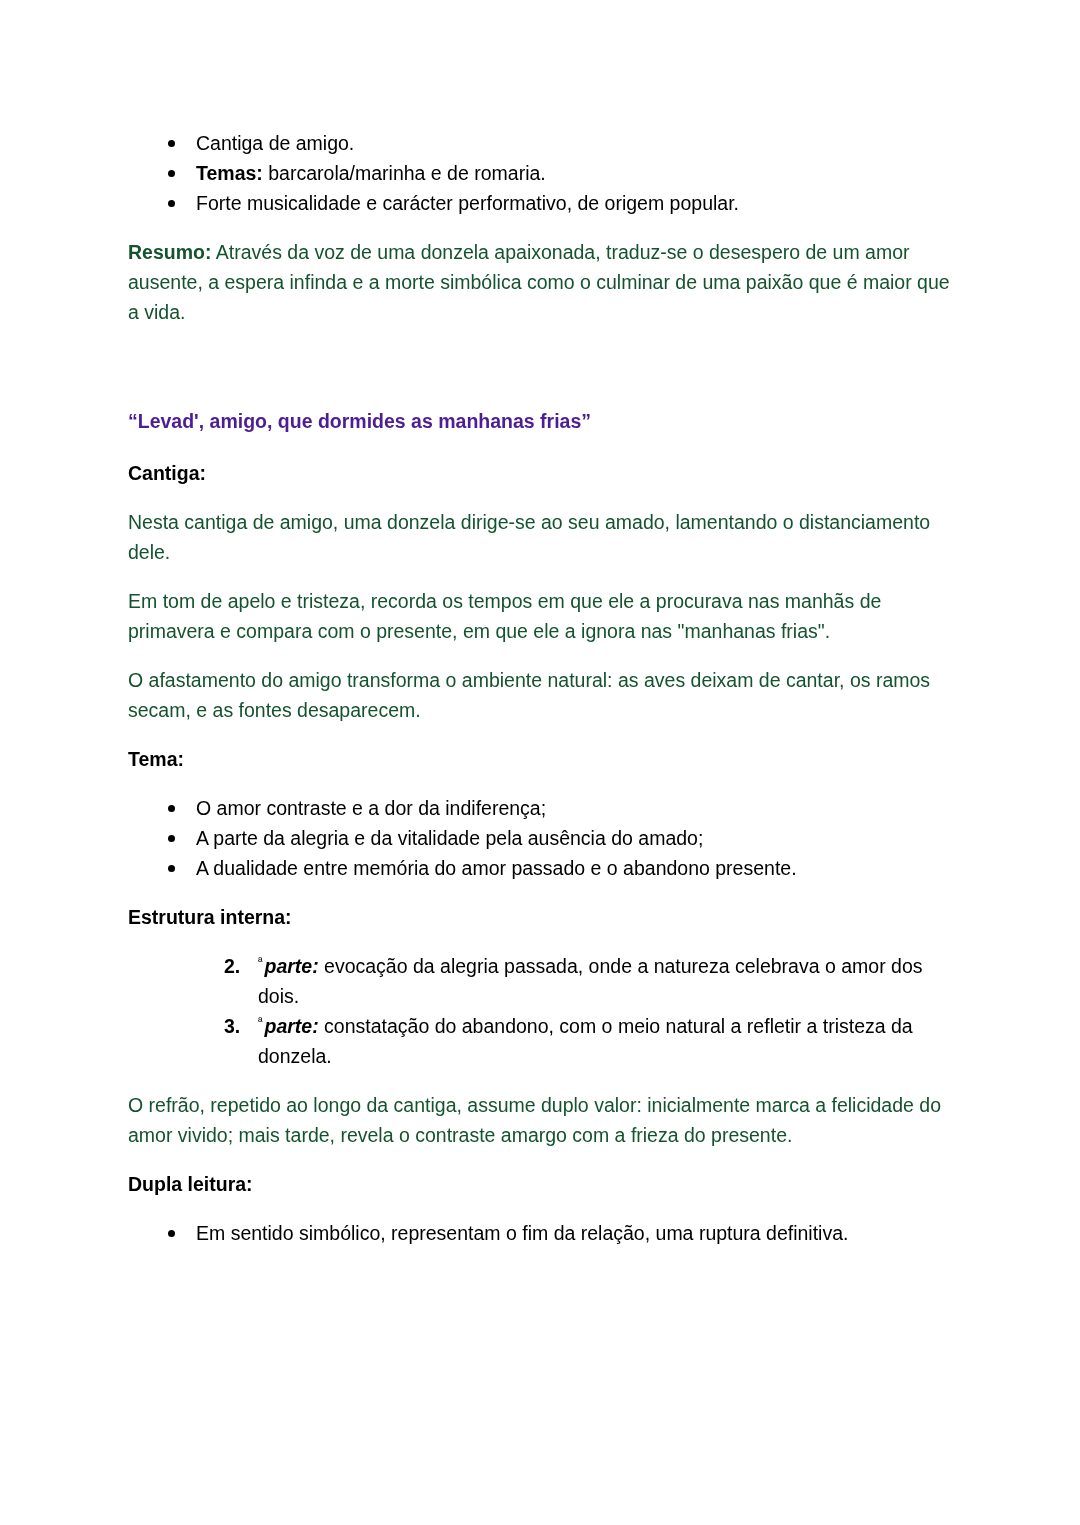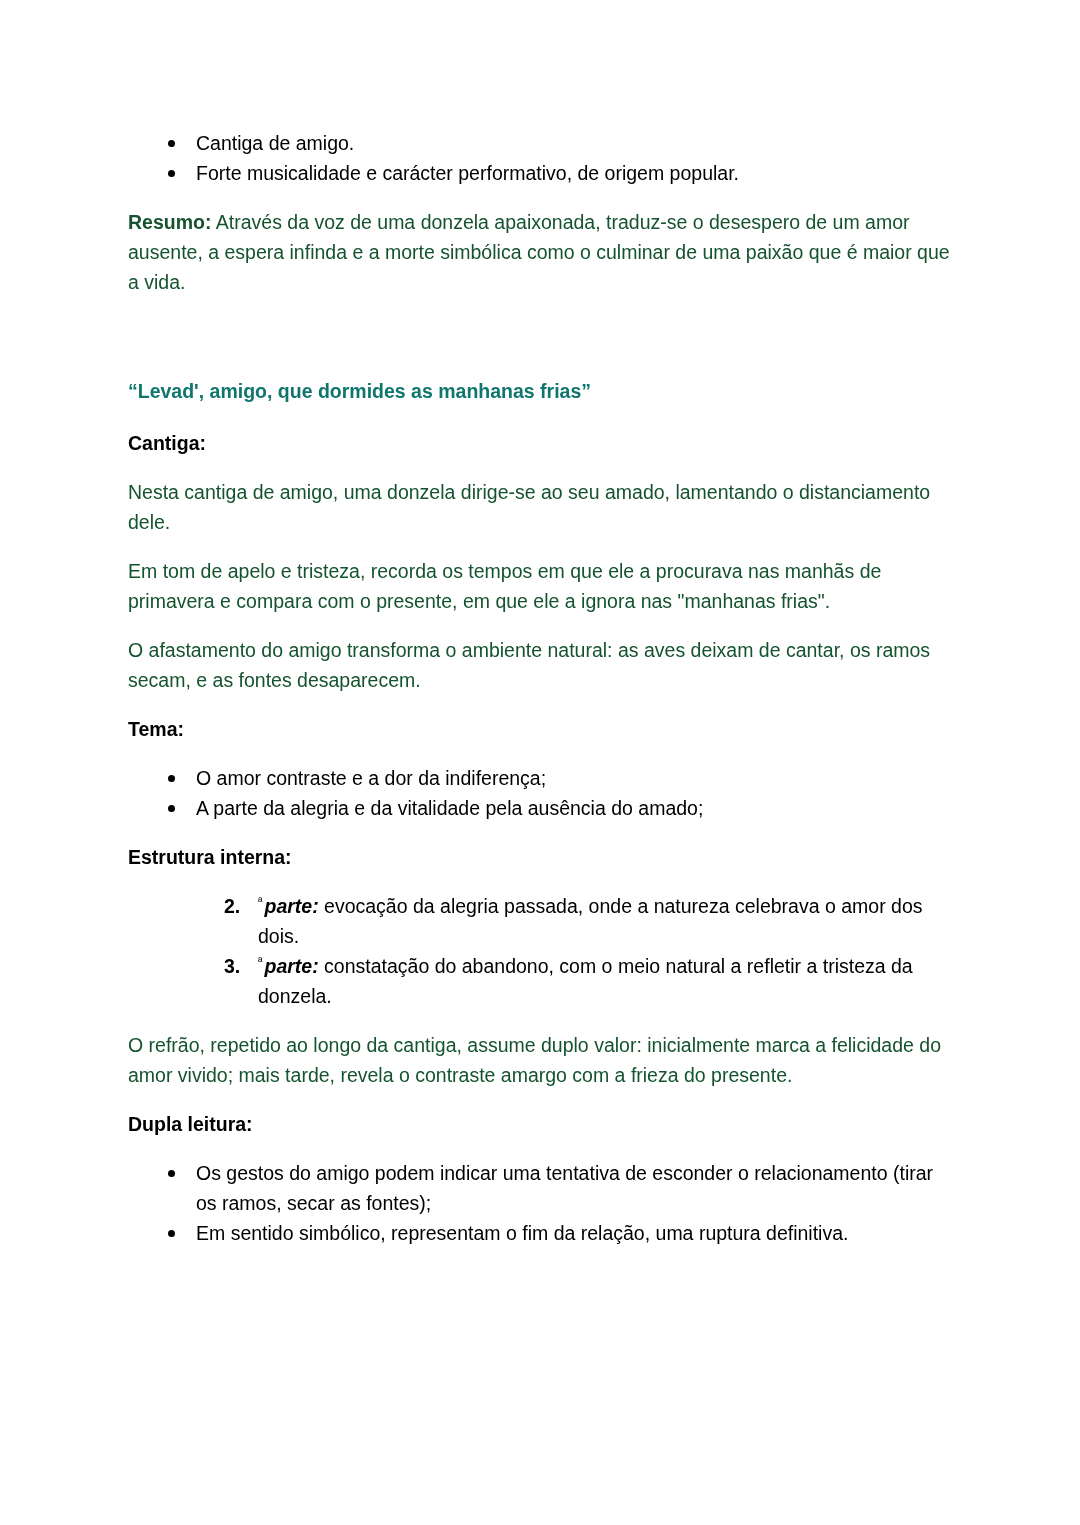"Temas: barcarola/marinha e de romaria." li { html: none -> <li> <span>Temas:</span><span> barcarola/marinha e de romaria.</span> </li> }
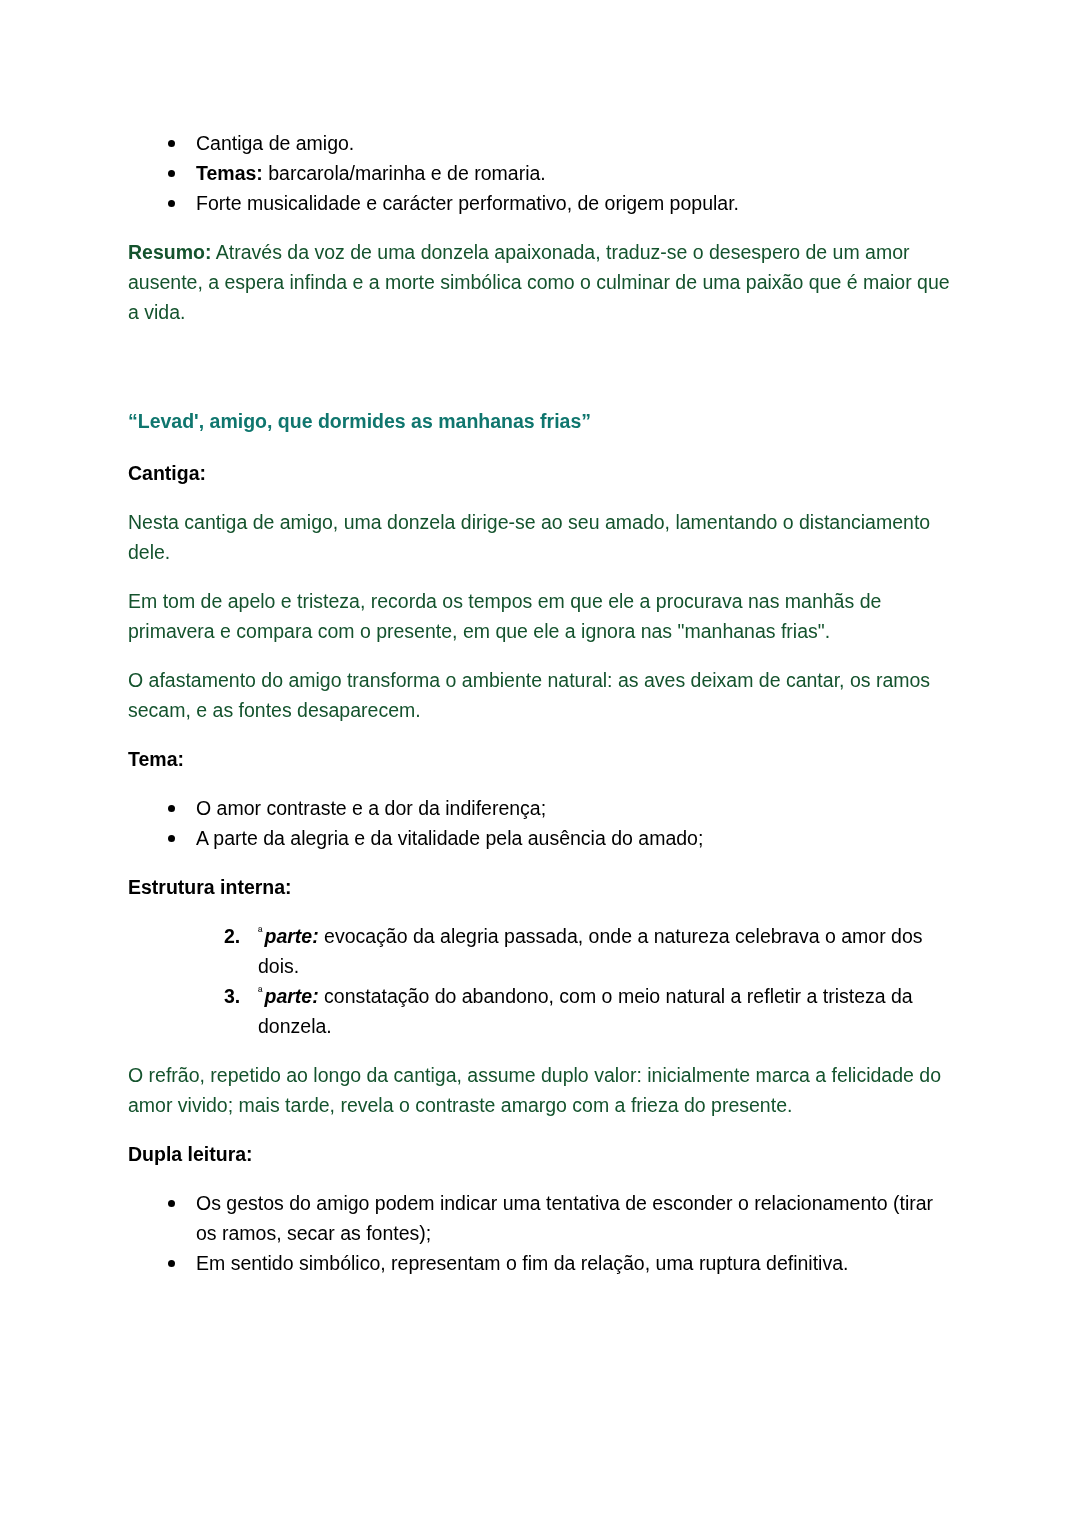"“Levad', amigo, que dormides as" h2.title-heading { color: #0f766e -> #4c1d95 }
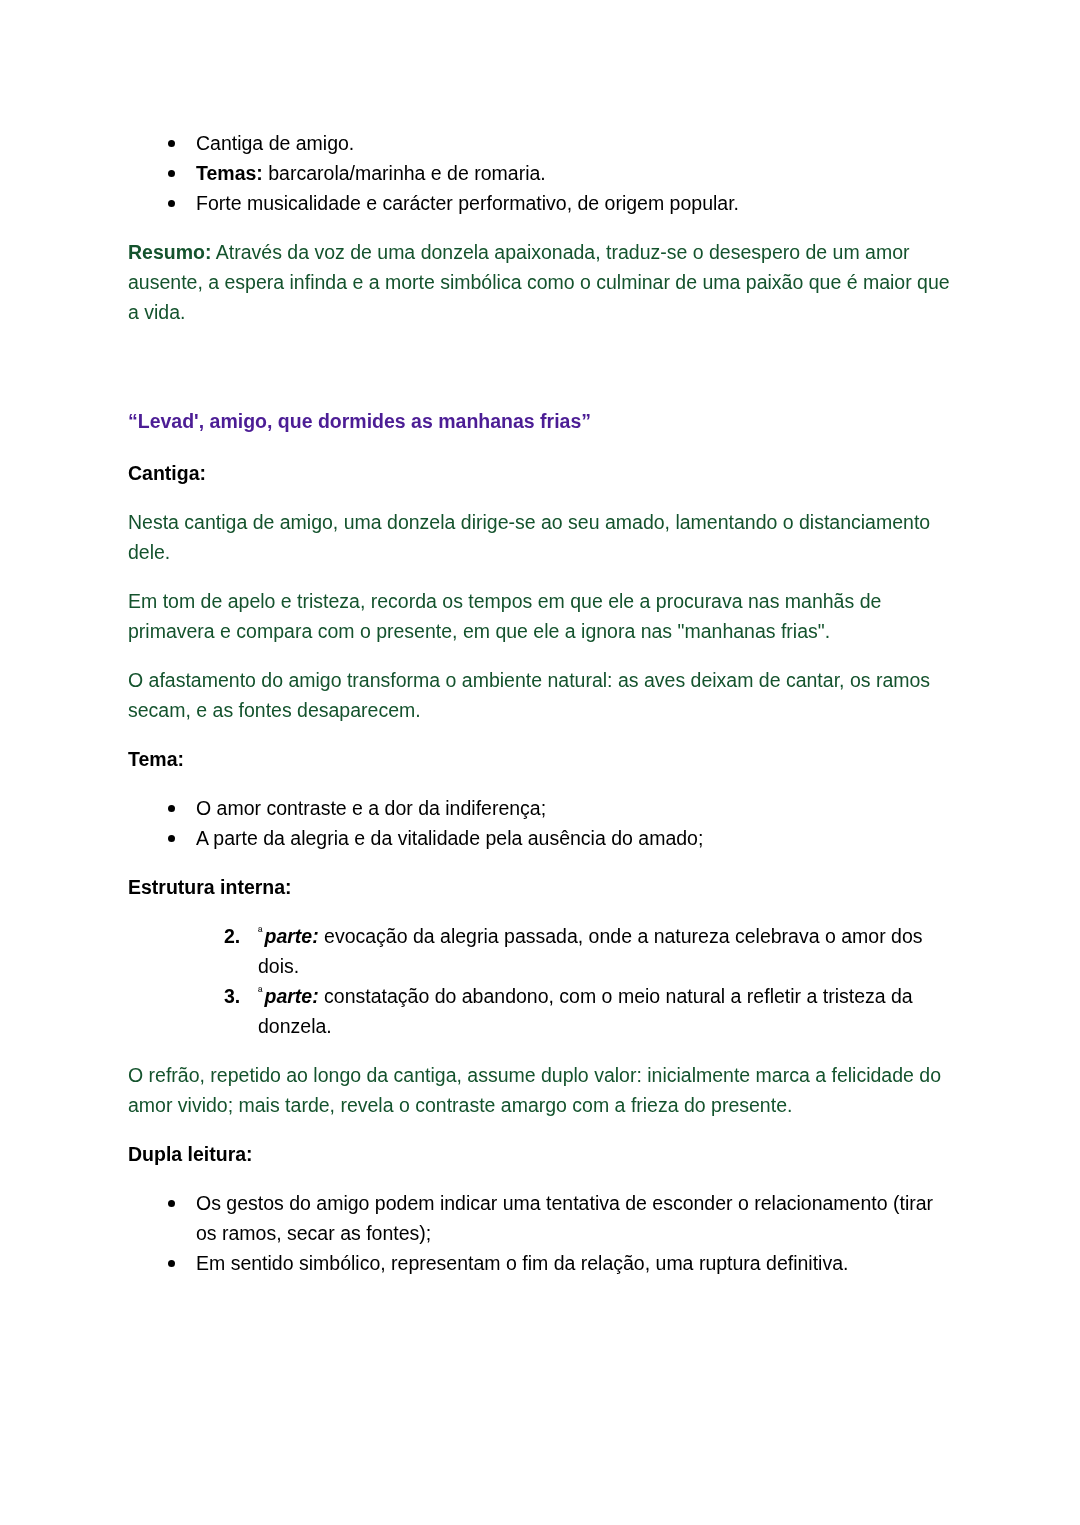"A dualidade entre memória do" li { html: none -> <li>A dualidade entre memória do amor passado e o abandono presente.</li> }
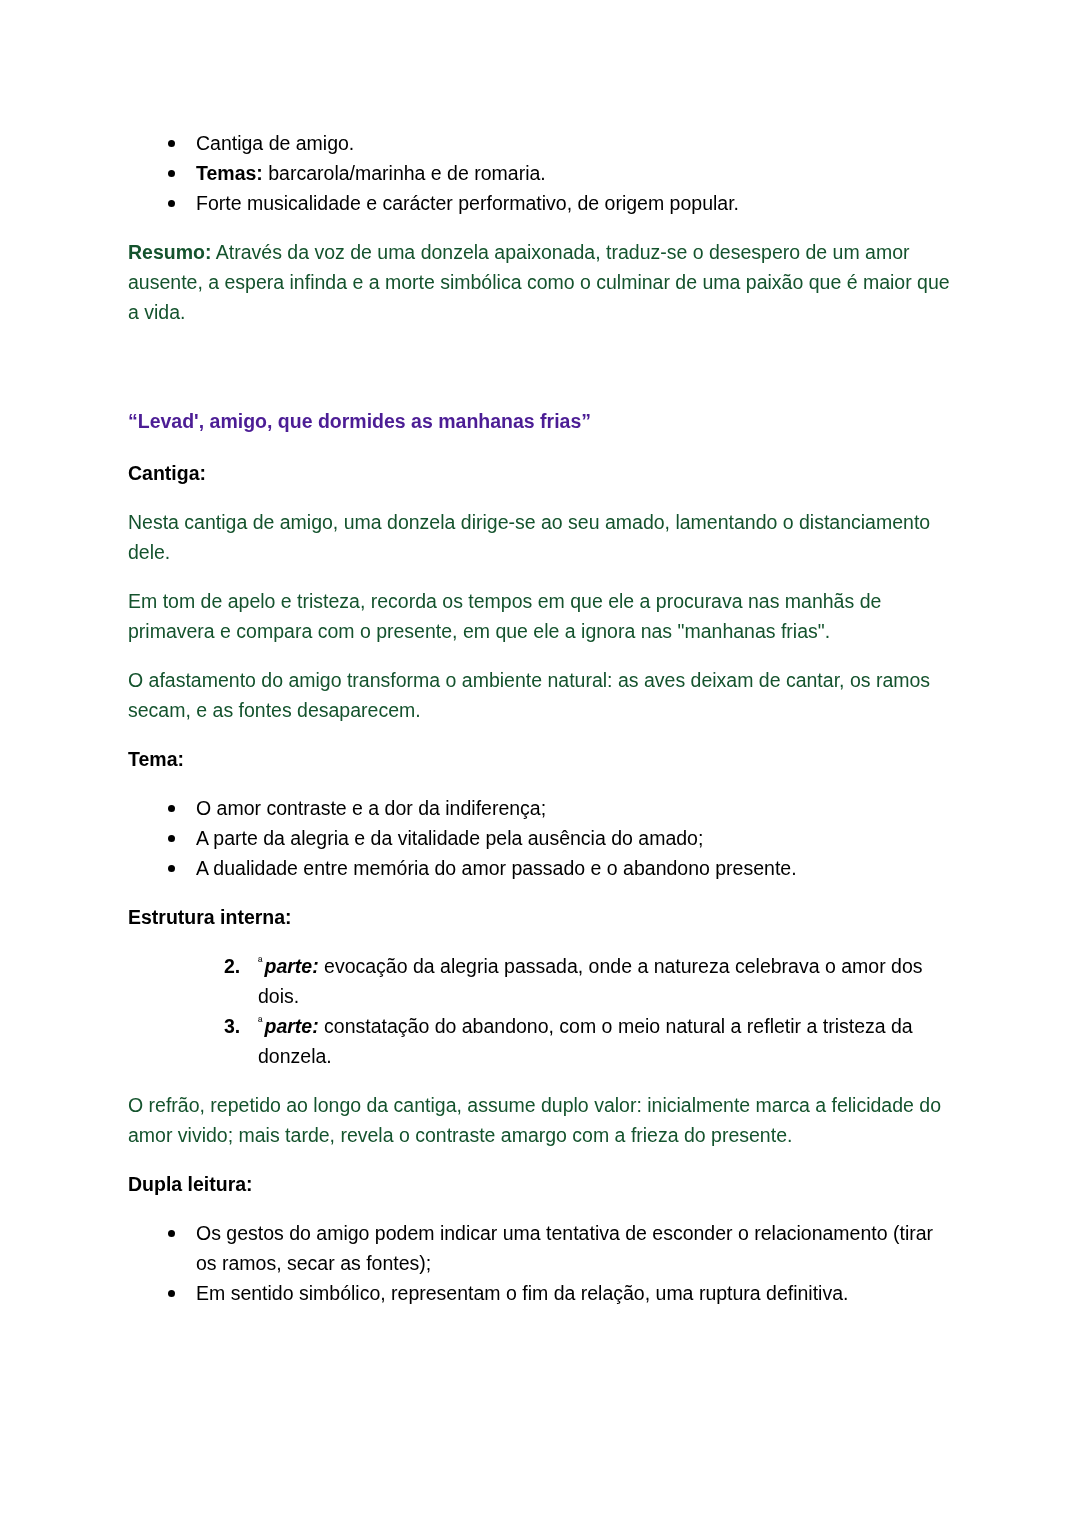"Os gestos do amigo podem" li { html: <li>Os gestos do amigo podem indicar uma tentativa de esconder o relacionamento (tirar os ramos, secar as fontes);</li> -> none }
